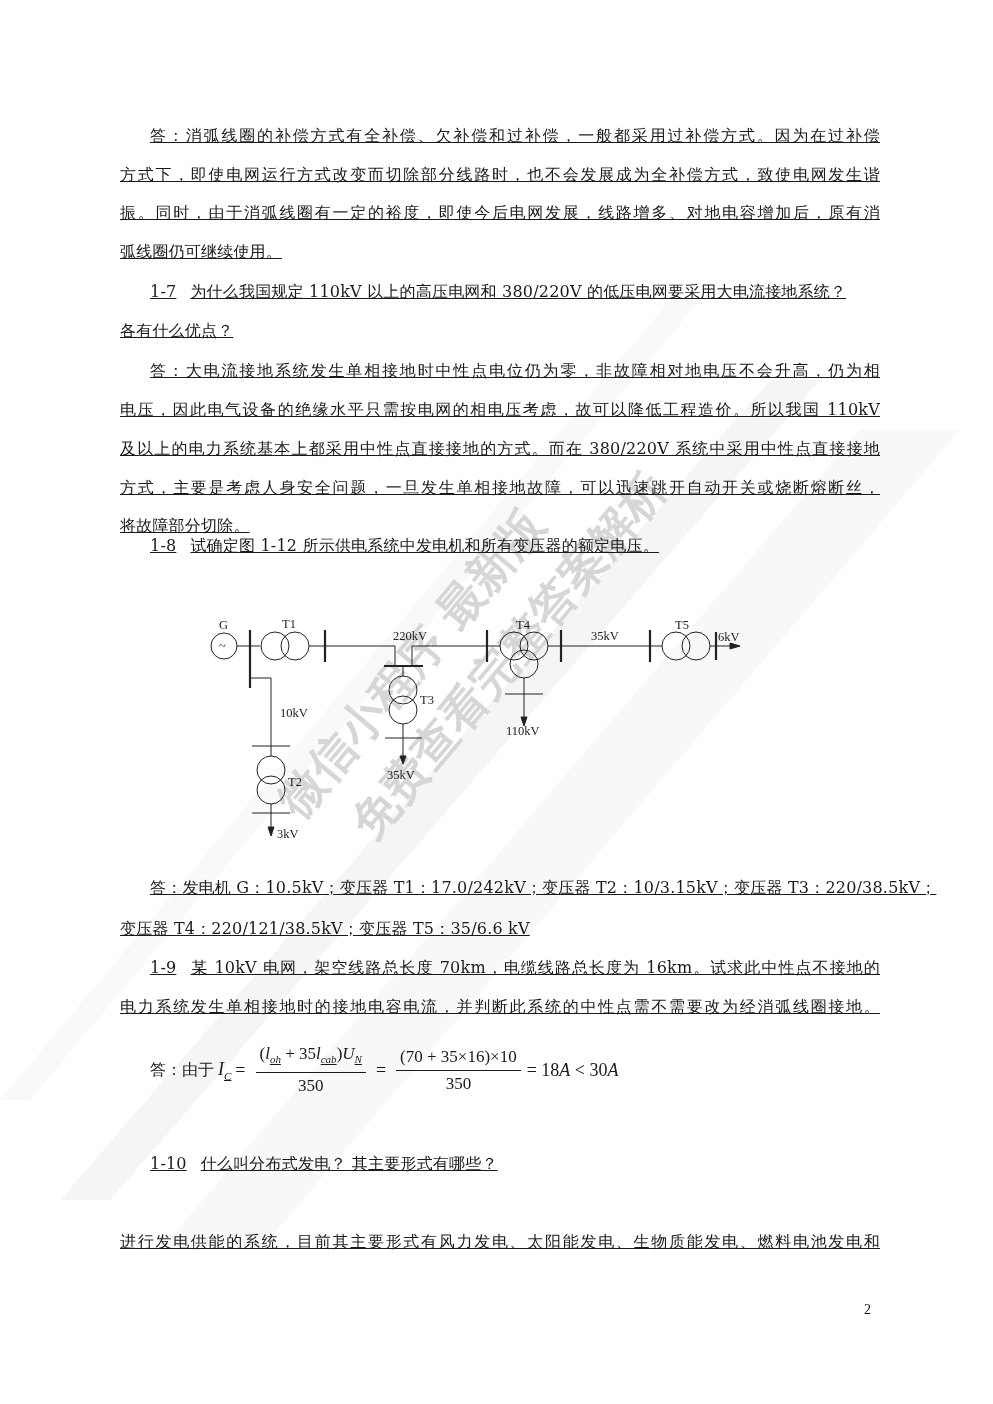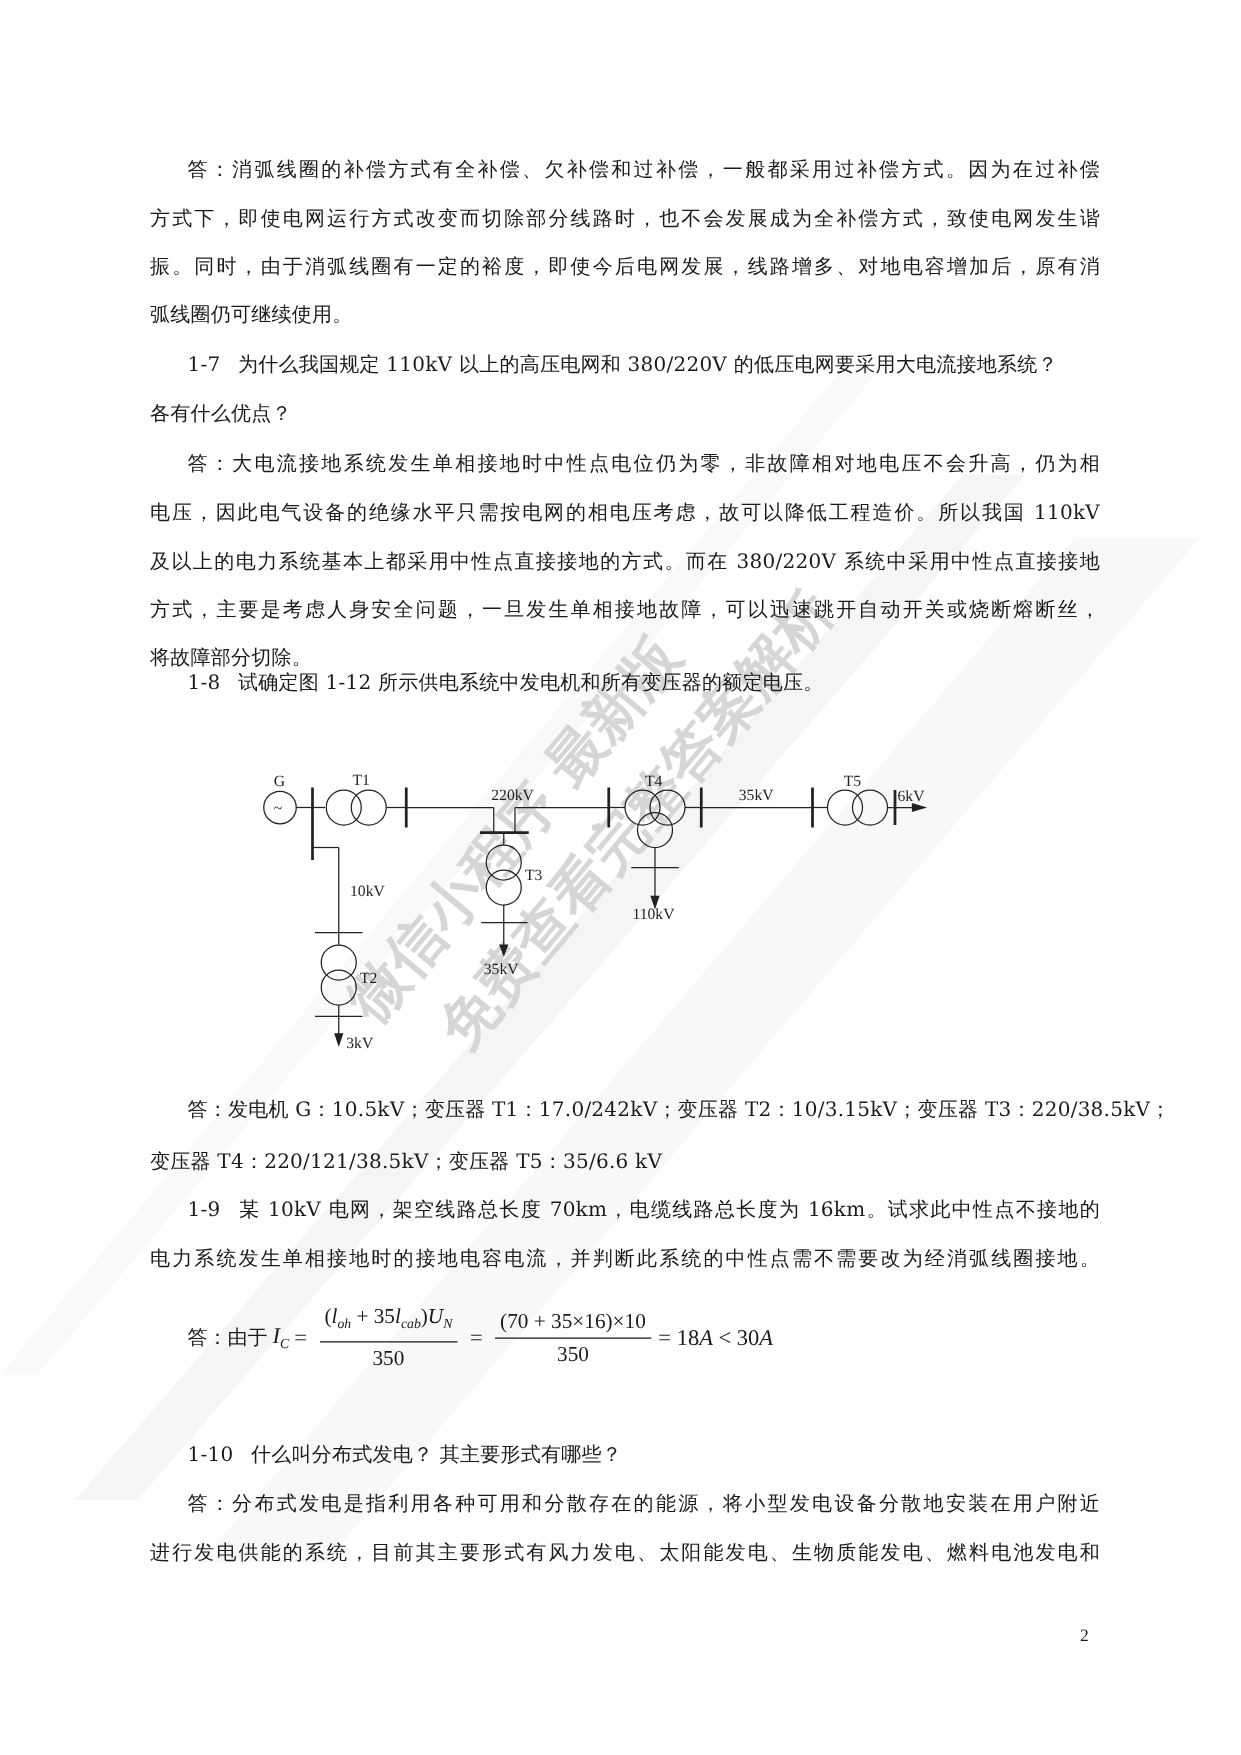"答：消弧线圈的补偿方式有全补偿、欠补偿和过补偿，一般都采用过补偿方式。因为在过补" .line { text-decoration: none -> underline }
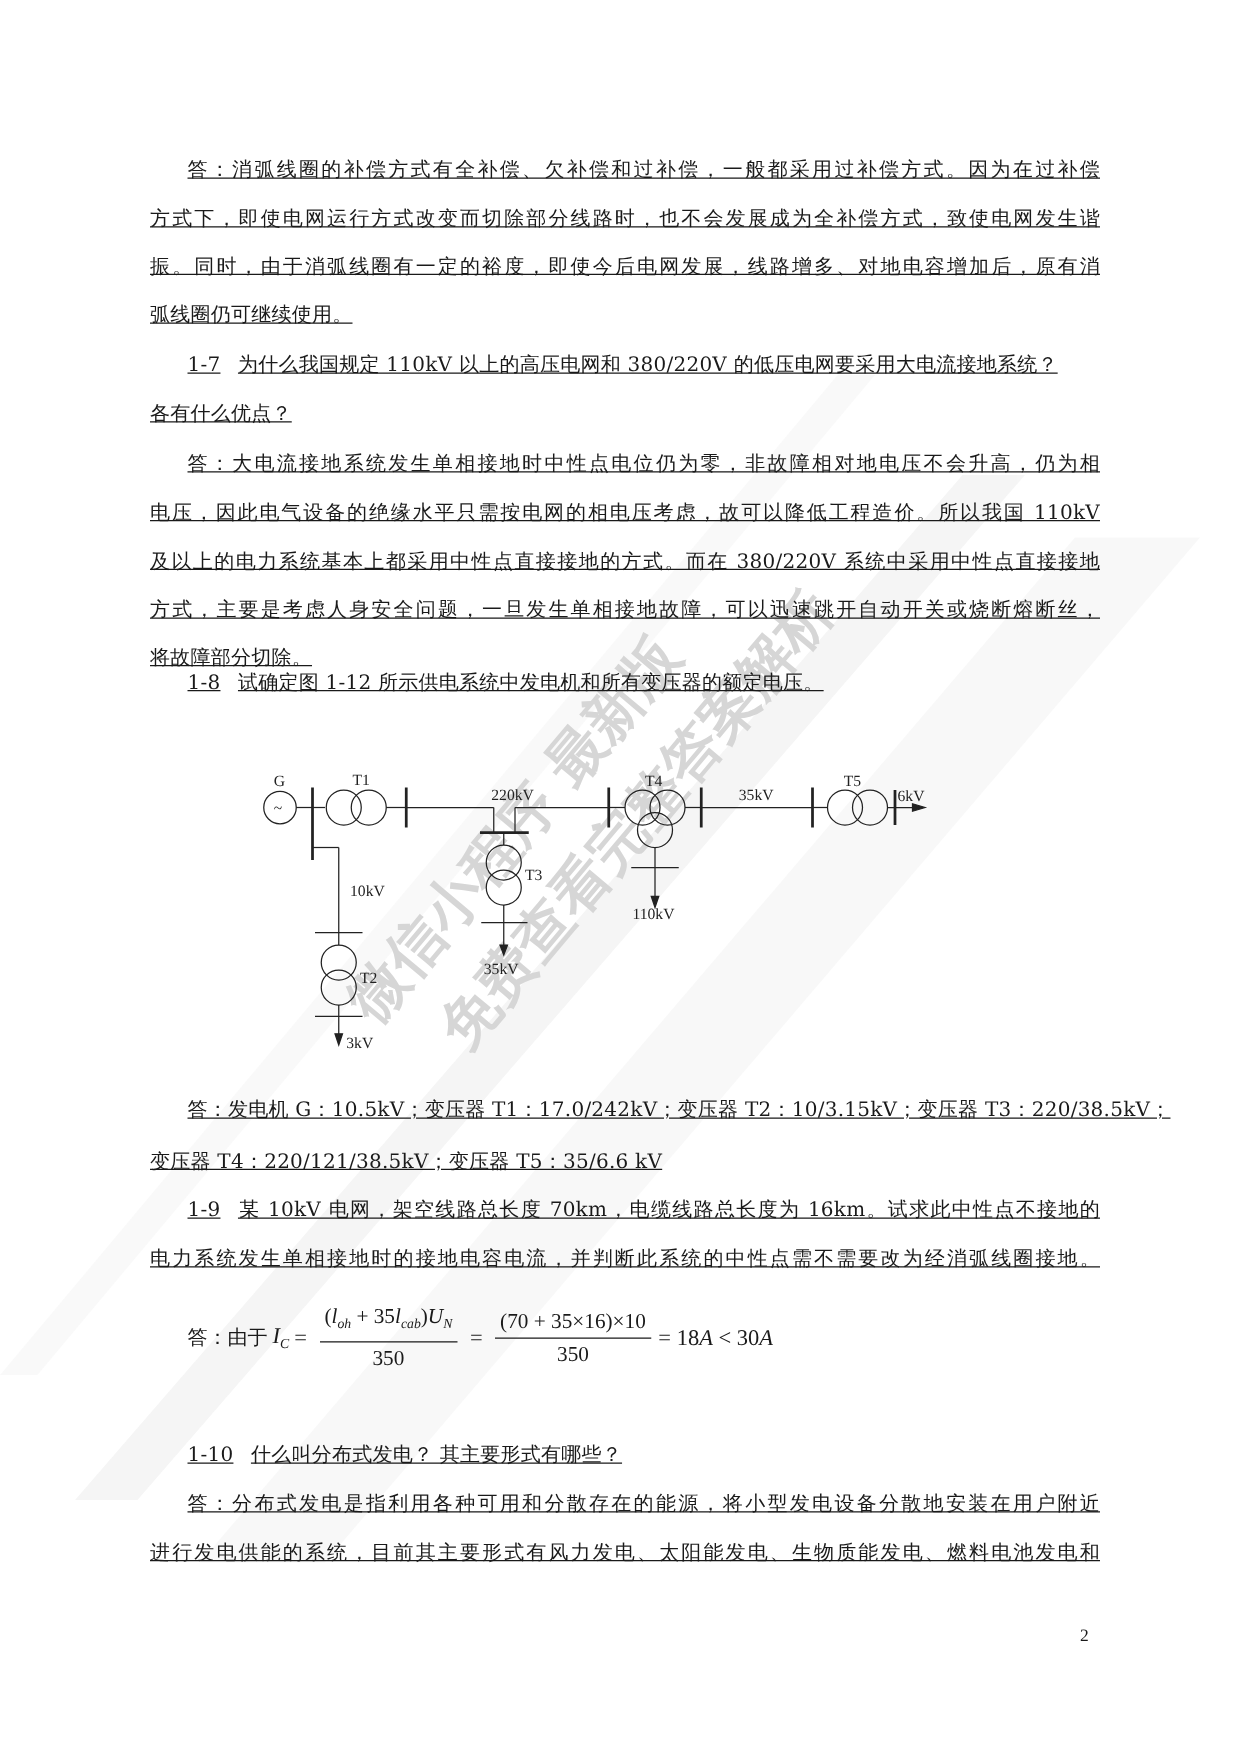"oh" sub { text-decoration: none -> underline }
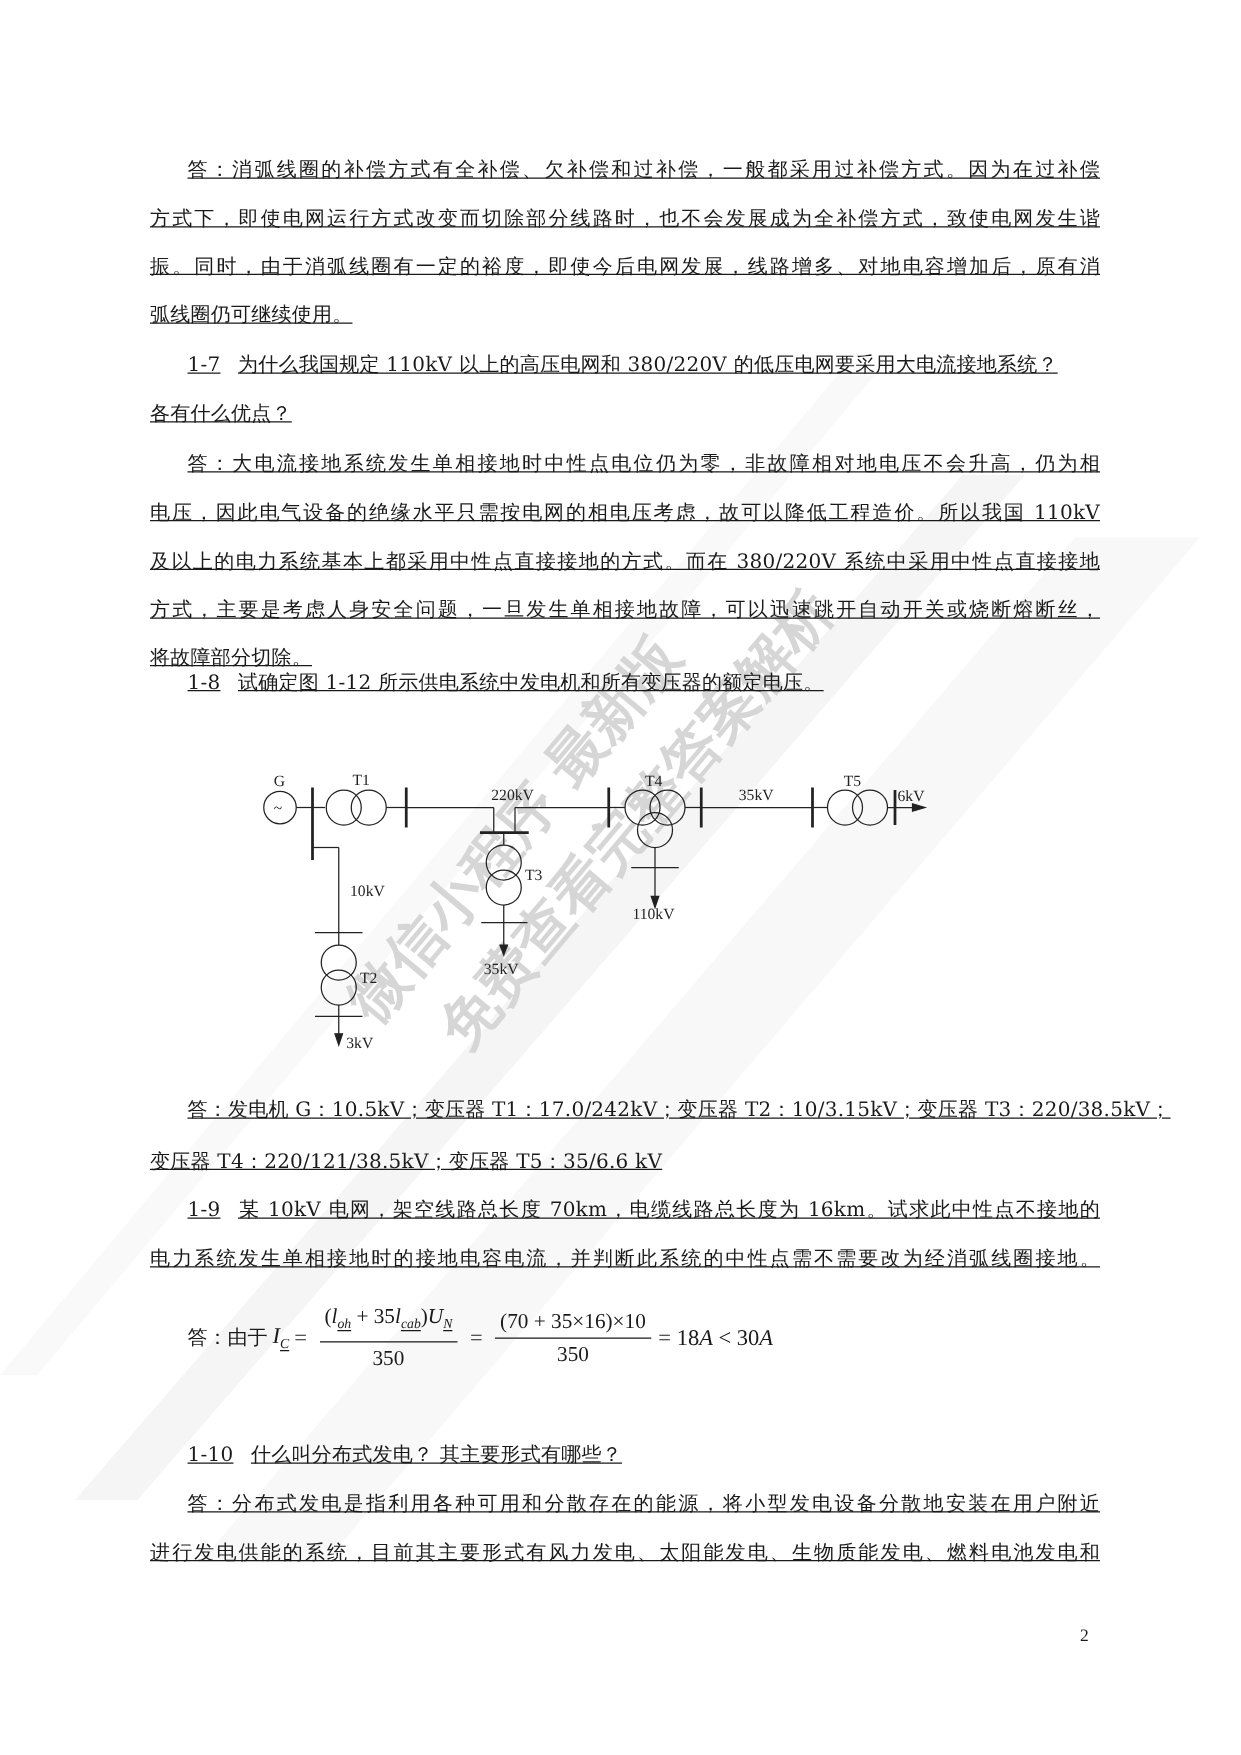"答：分布式发电是指利用各种可用和分散存在的能源，将小型发电设备分散地安装在用户附" div.line { html: <div>答：分布式发电是指利用各种可用和分散存在的能源，将小型发电设备分散地安装在用户附近</div> -> none }
